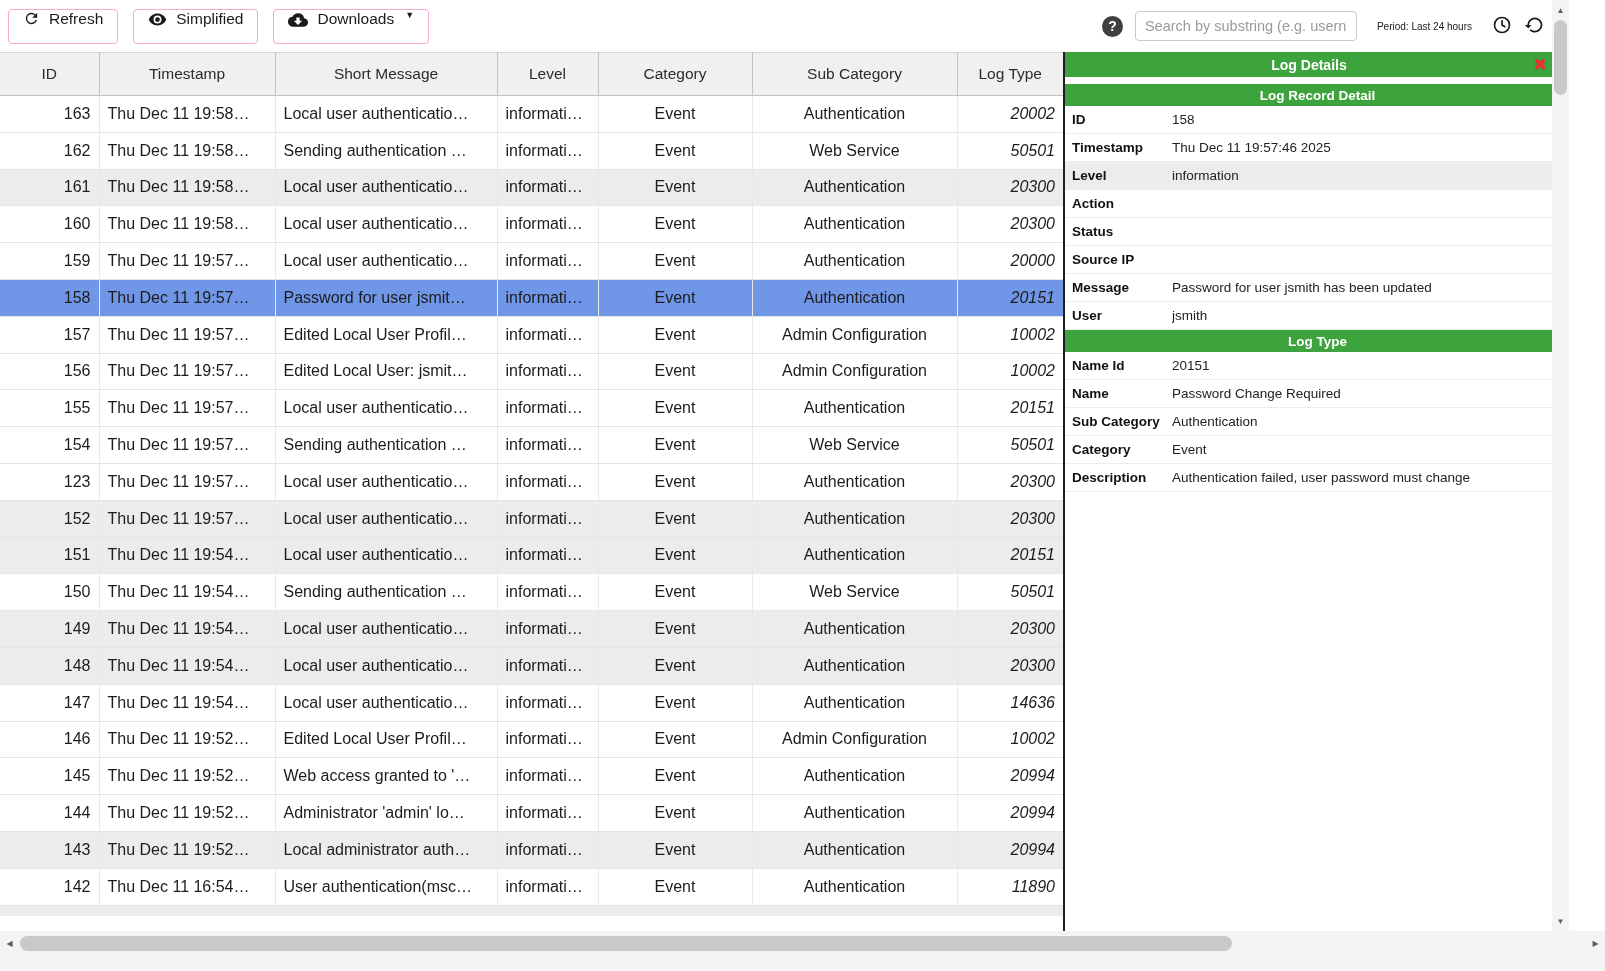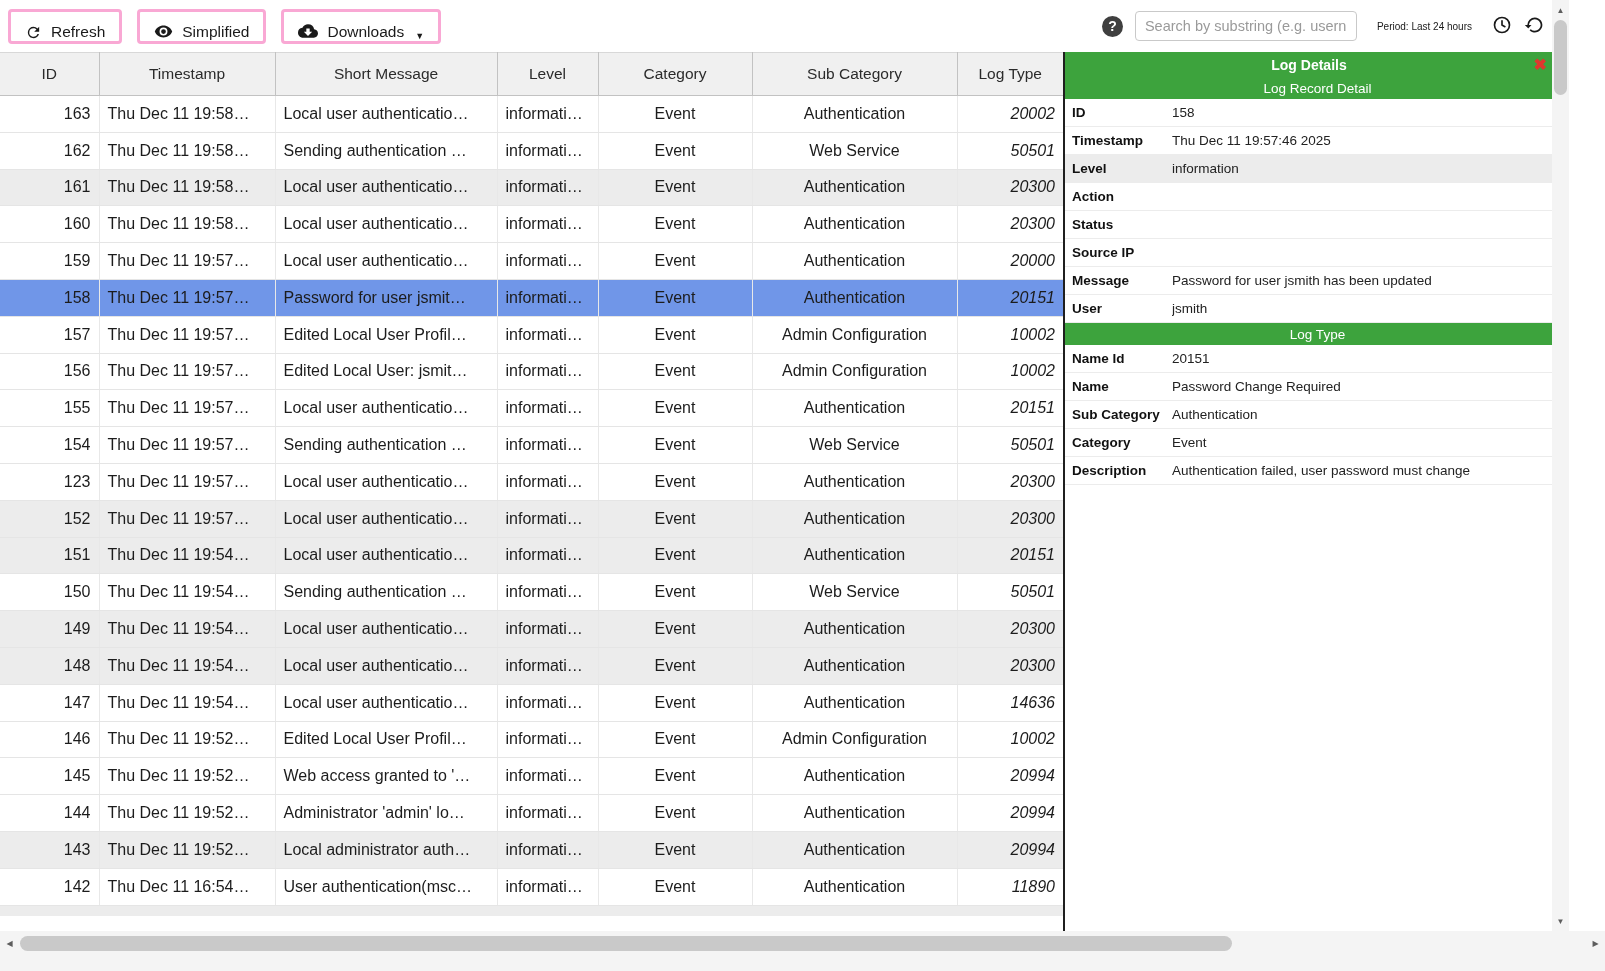"Refresh" .tb-btn { align-items: flex-end -> flex-start; border: 3px solid #f9a8d4 -> 1px solid #f9a8d4 }
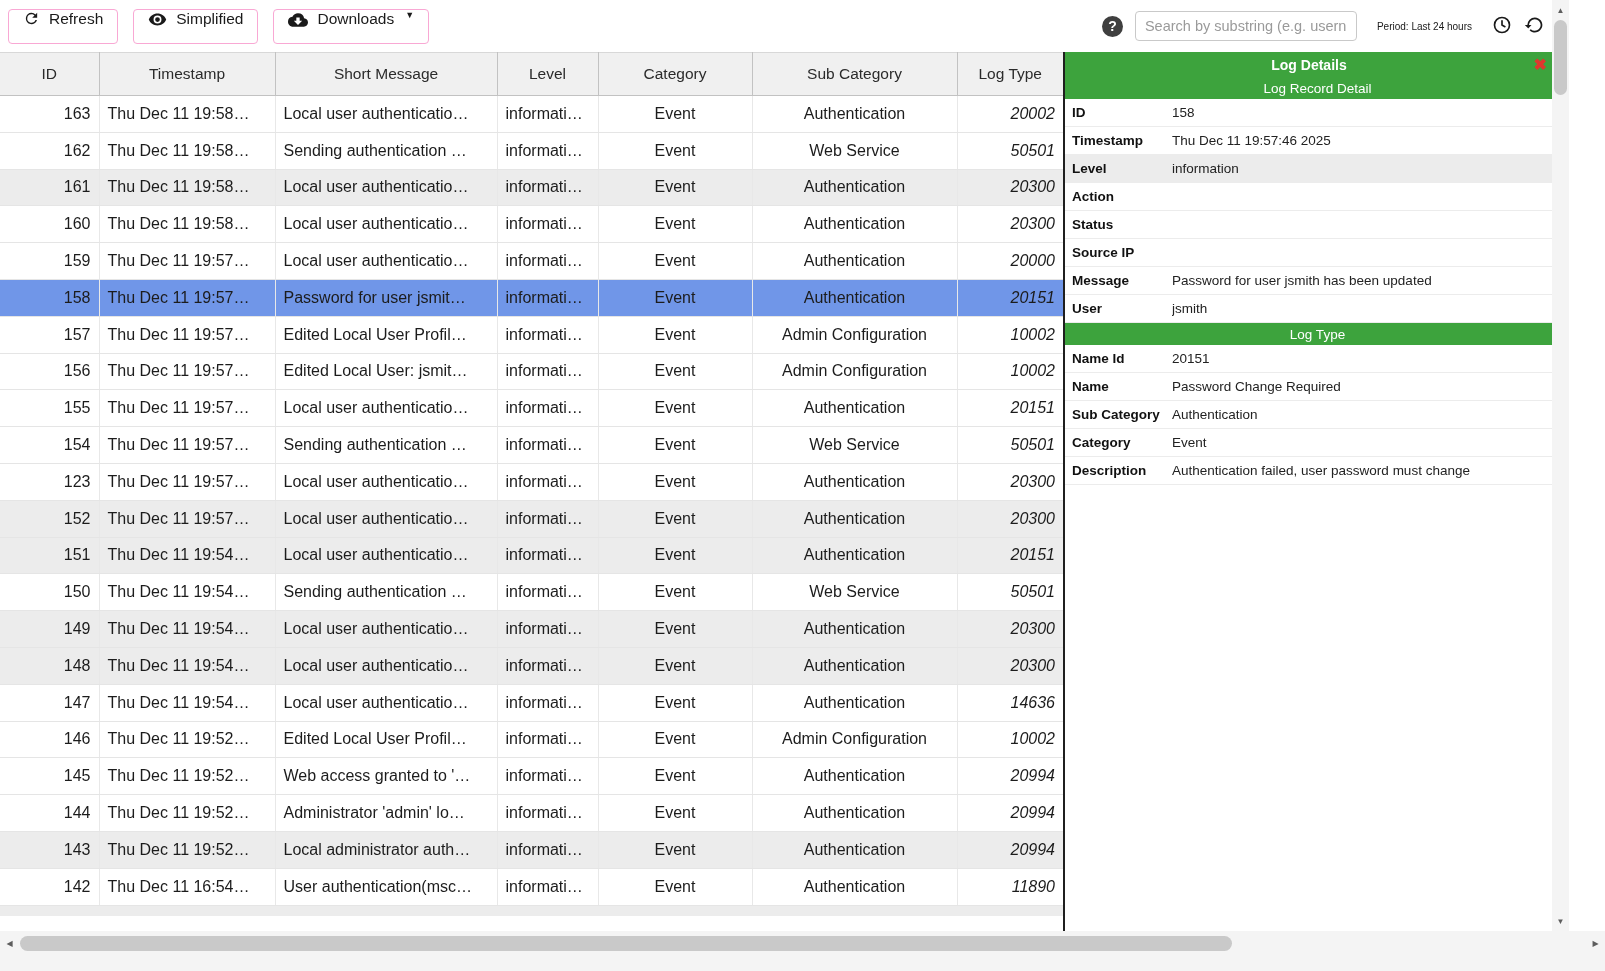"Log Details" .details-title { margin-bottom: none -> 7px }
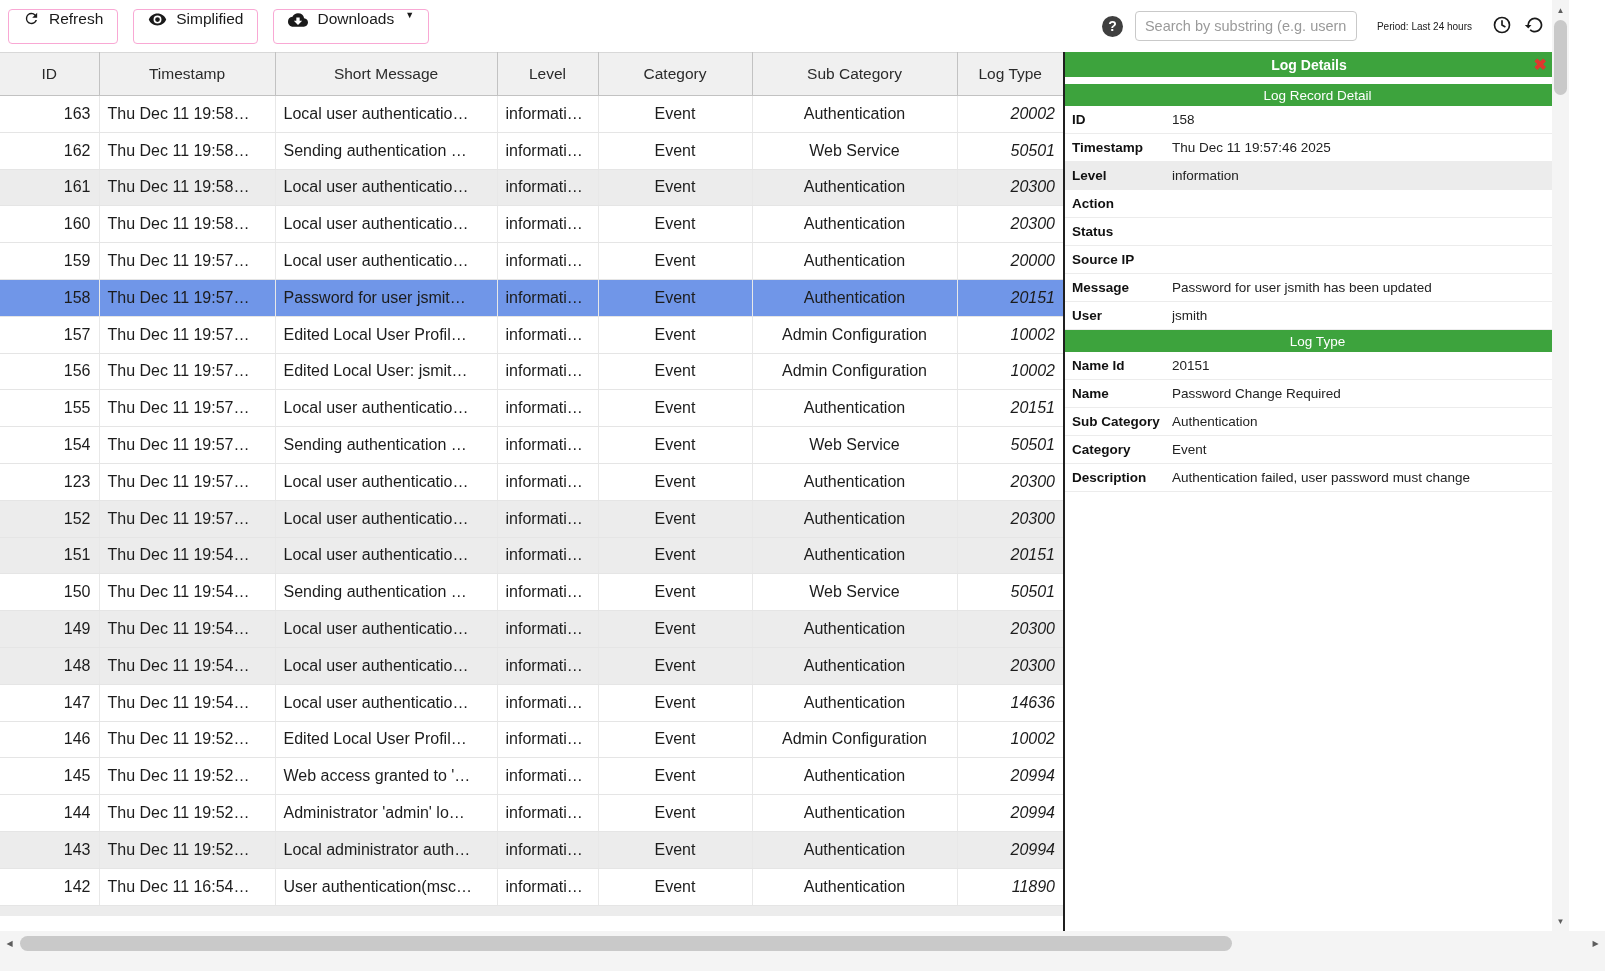"Log Record Detail" .section-bar { font-weight: normal -> bold }
